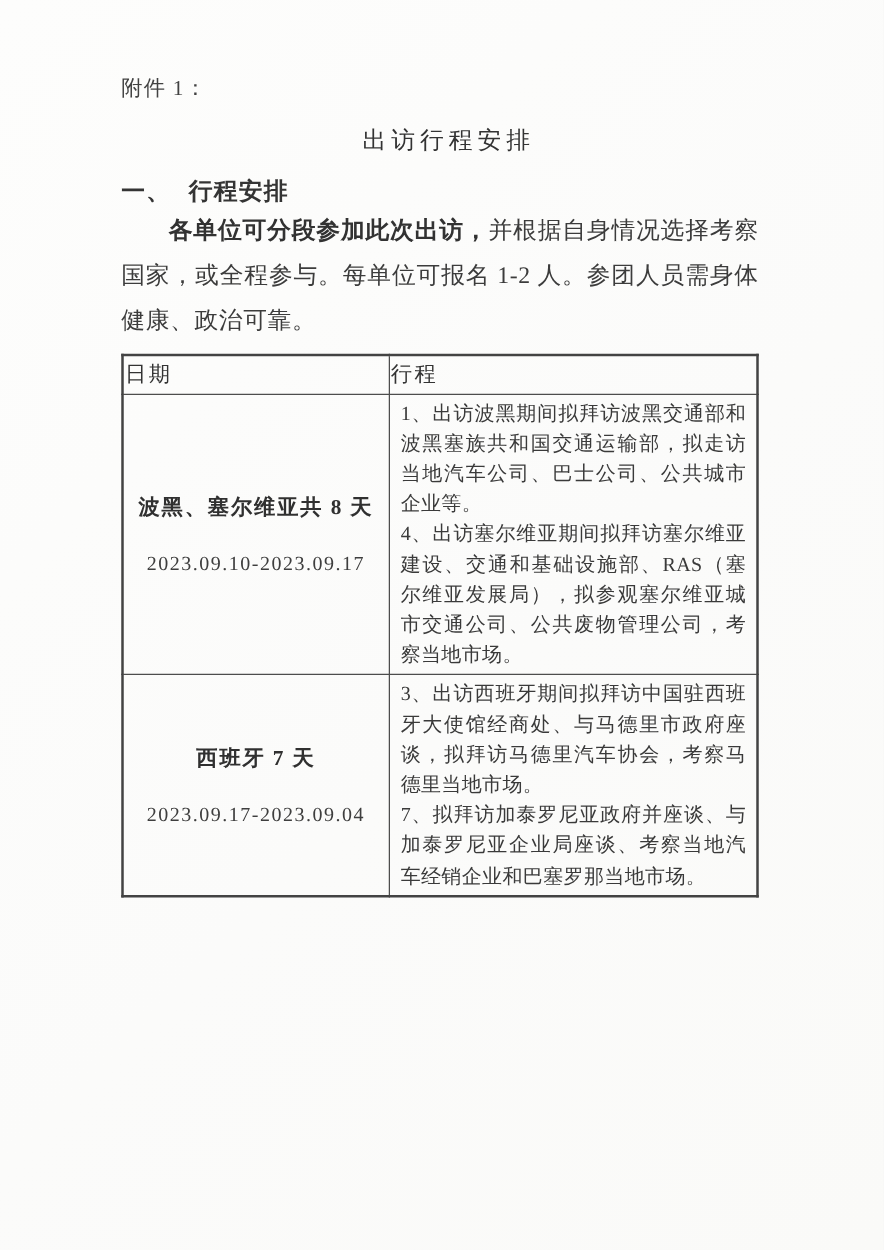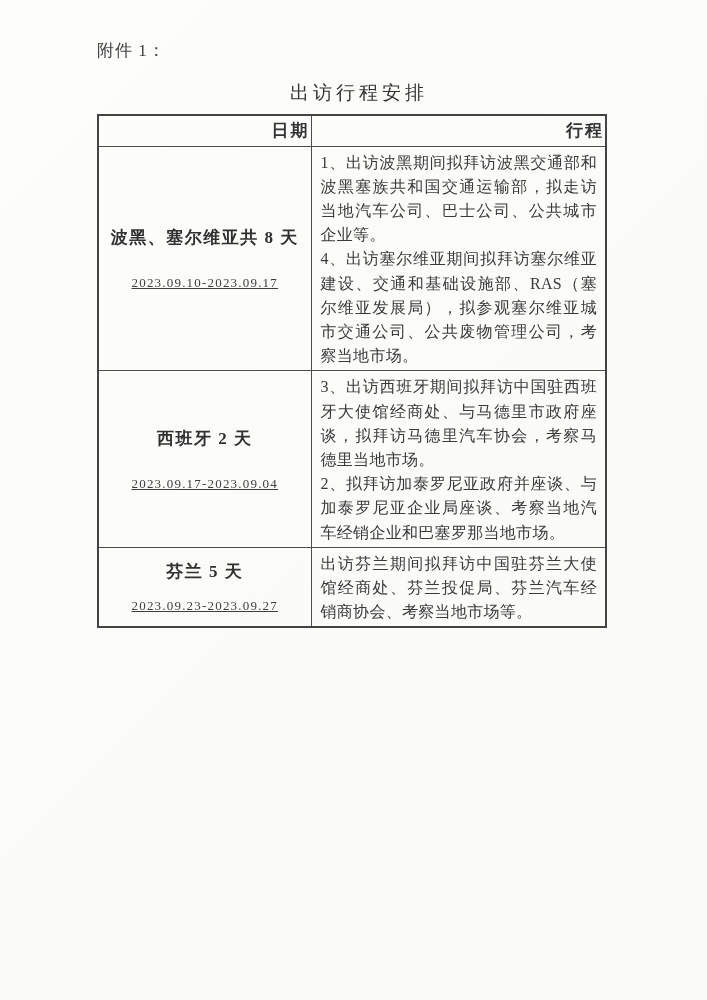"附件 1：" .page { padding: 40px 100px 0 97px -> 60px 100px 0 97px }
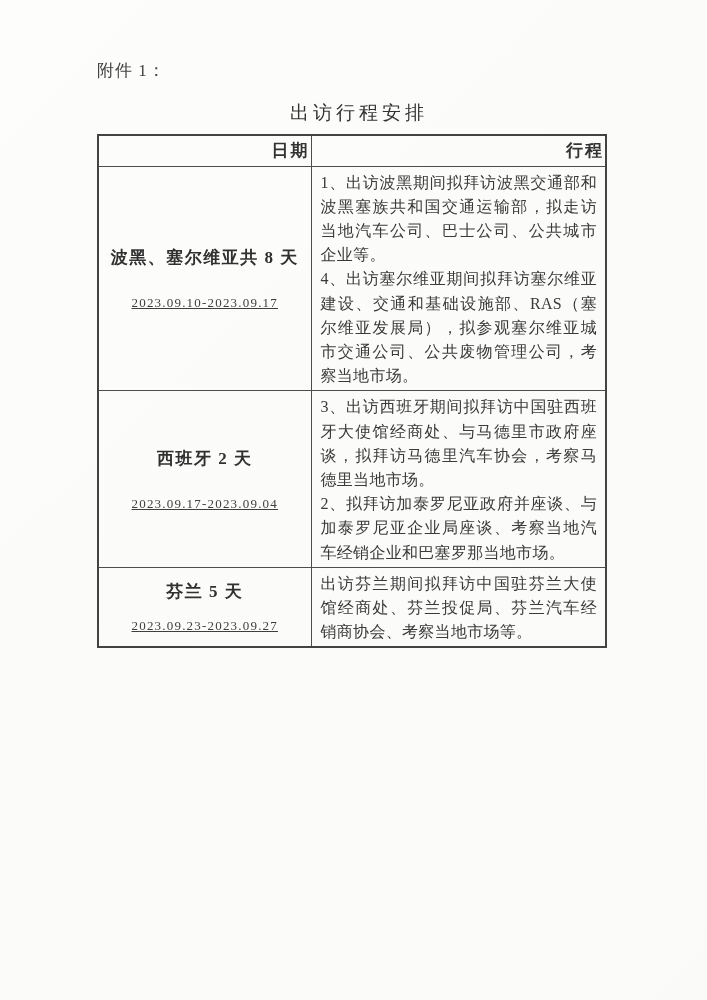"一、 行程安排" div.section-heading { html: none -> <div> <span>一、</span><span>行程安排</span> </div> }
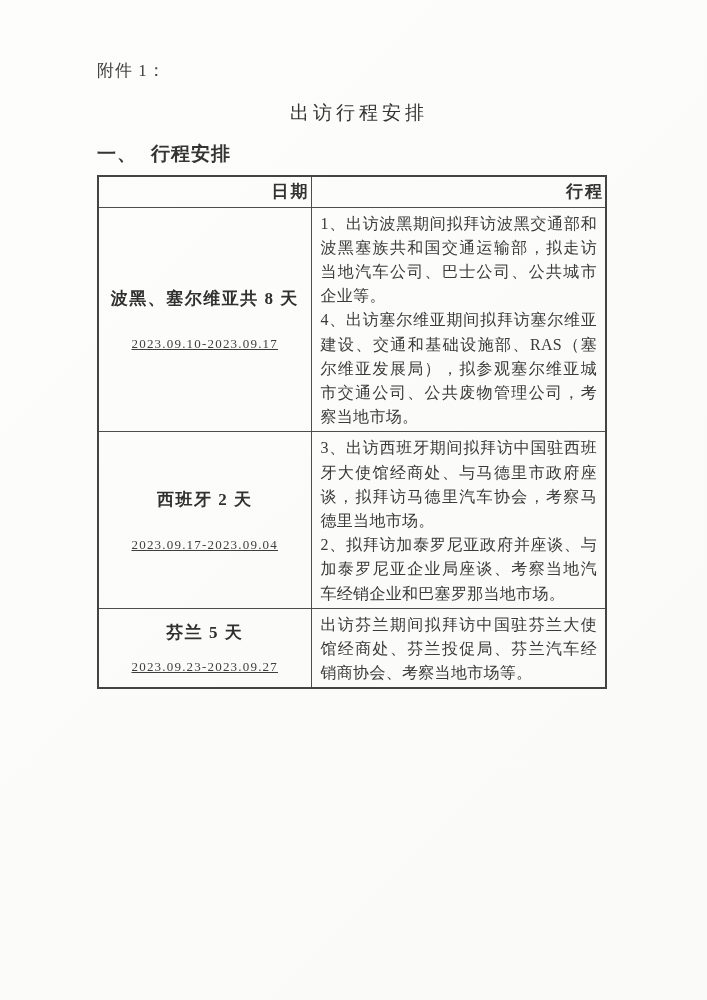"各单位可分段参加此次出访，并根据自身情况选择考察国家，或全程参与。每单位可报名" p.para { html: none -> <p><strong>各单位可分段参加此次出访，</strong><span>并根据自身情况选择考察国家，或全程参与。每单位可报名 1-2 人。参团人员需身体健康、政治可靠。</span></p> }
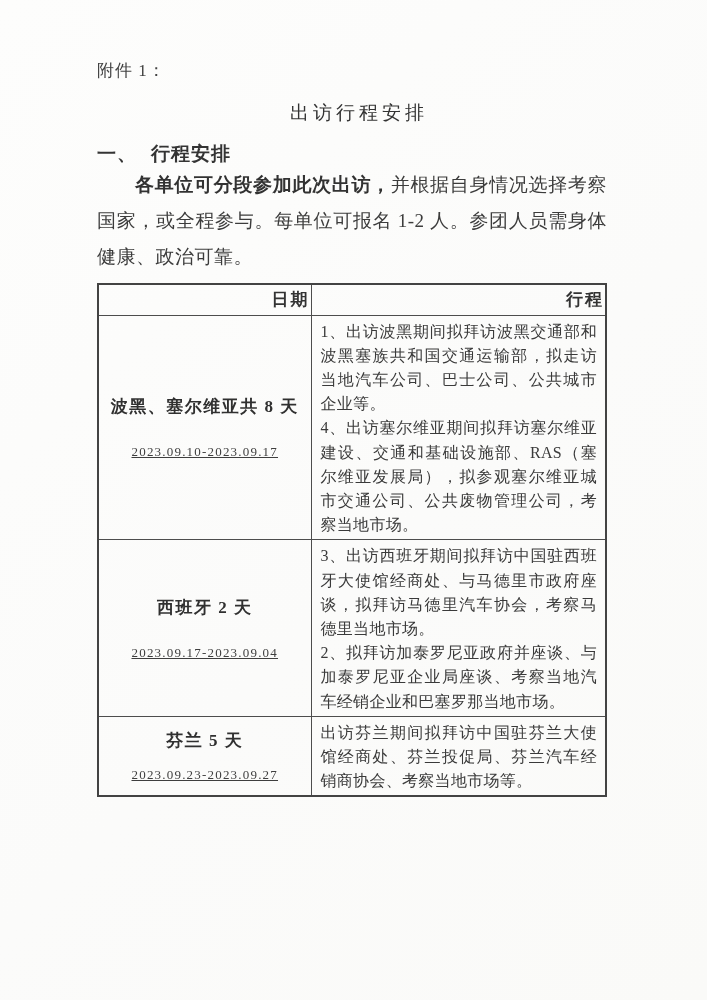"日期" table.itinerary th { font-weight: bold -> normal; text-align: right -> left }
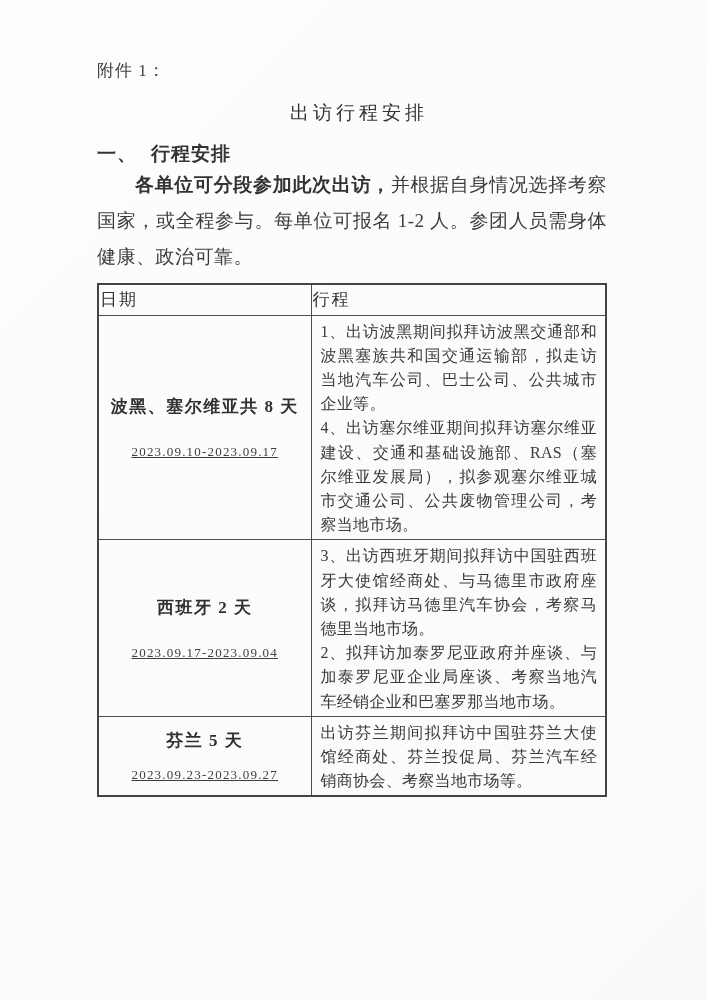"2023.09.10-2023.09.17" .date-range { font-size: 13px -> 16px; text-decoration: underline -> none }
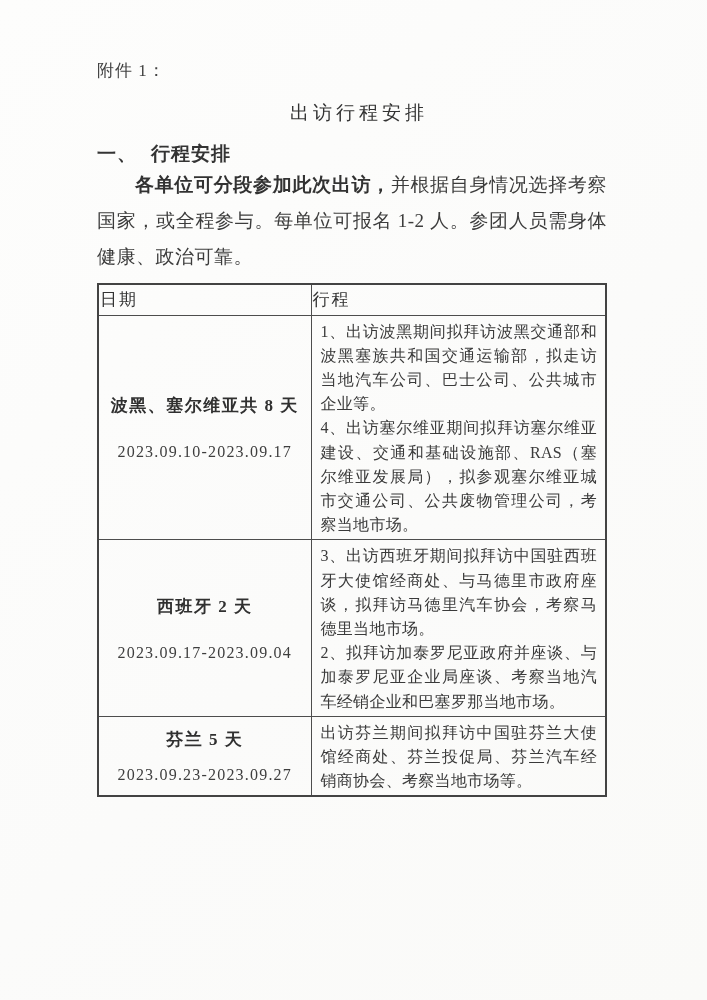"西班牙 2 天" div.date-title { text: 2 -> 7 }
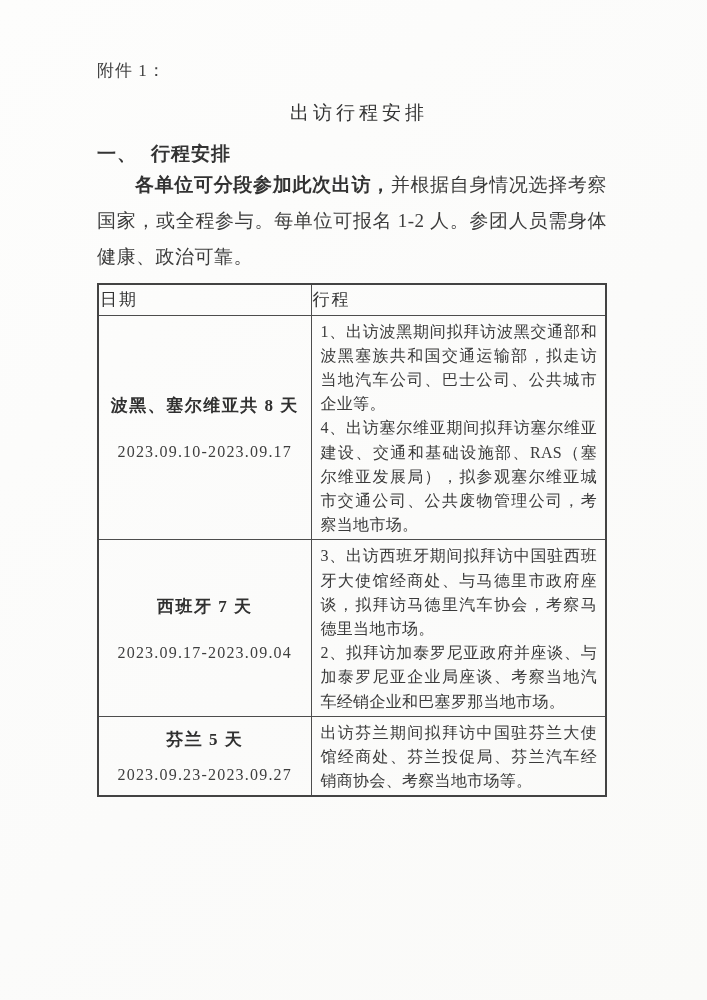"2、拟拜访加泰罗尼亚政府并座谈、与加泰罗尼亚企业局座谈、考察当地汽车经销企业和巴" p { text: 2 -> 7 }
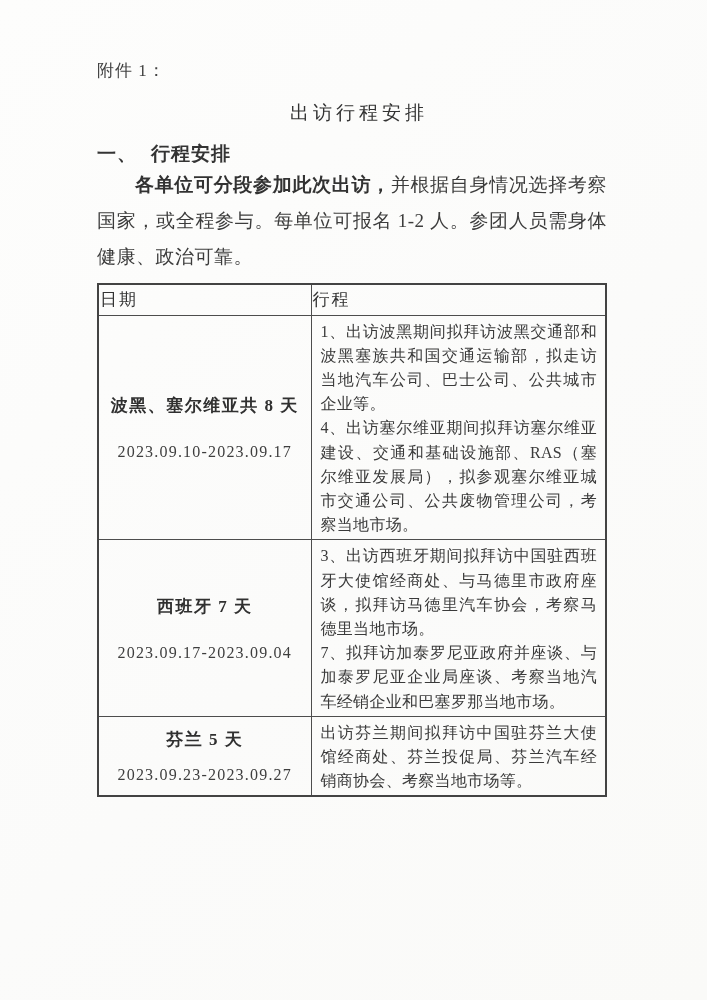"芬兰 5 天" tr.r3 { html: <tr> <td> <div> <div>芬兰 5 天</div> <div>2023.09.23-2023.09.27</div> </div> </td> <td> <p>出访芬兰期间拟拜访中国驻芬兰大使馆经商处、芬兰投促局、芬兰汽车经销商协会、考察当地市场等。</p> </td> </tr> -> none }
